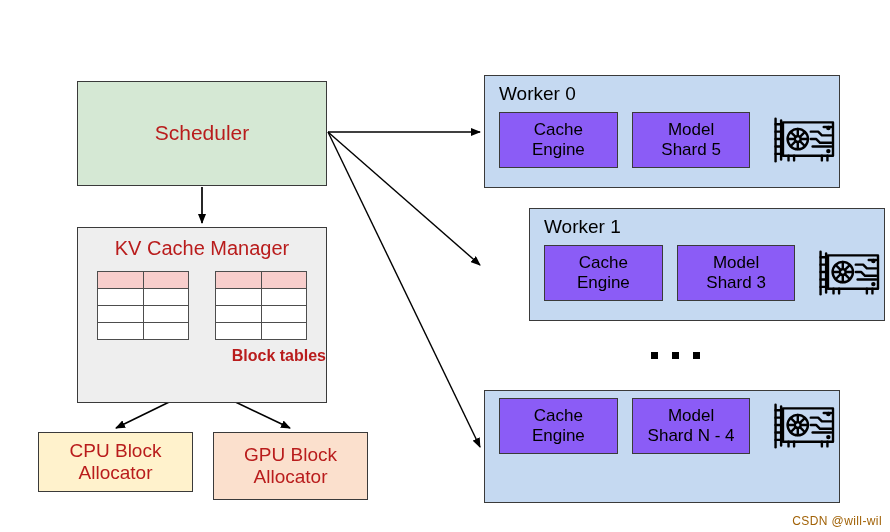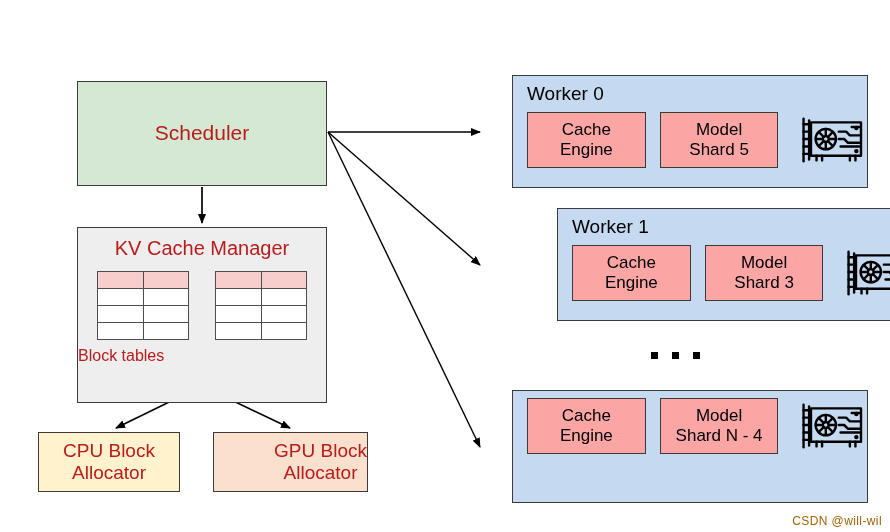"Worker 0" .worker { left: 512px -> 484px }
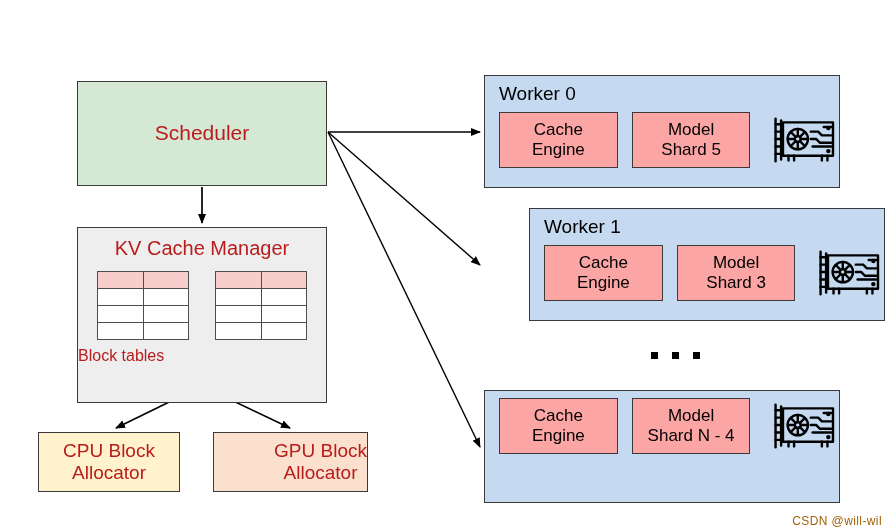"Cache" .sub-box { background: #fca5a5 -> #8b5cf6 }
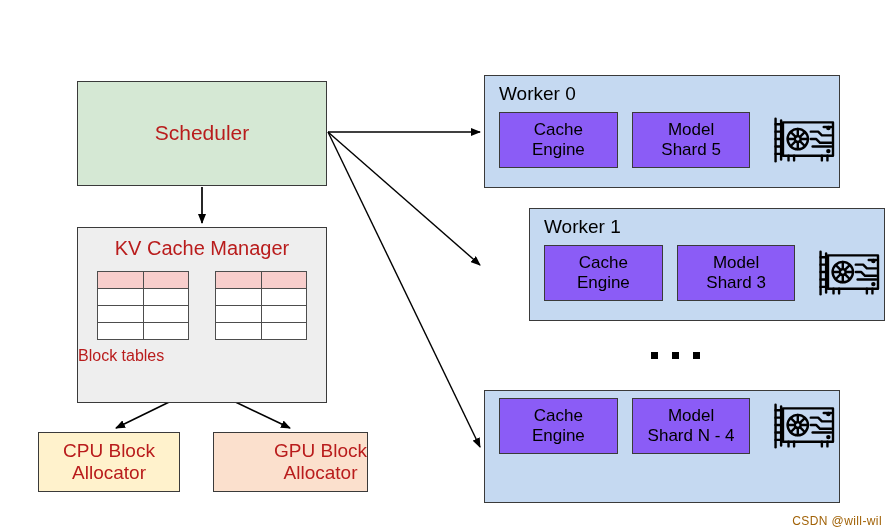"Block tables" #kv-manager .kv-caption { font-weight: none -> bold; text-align: left -> right }
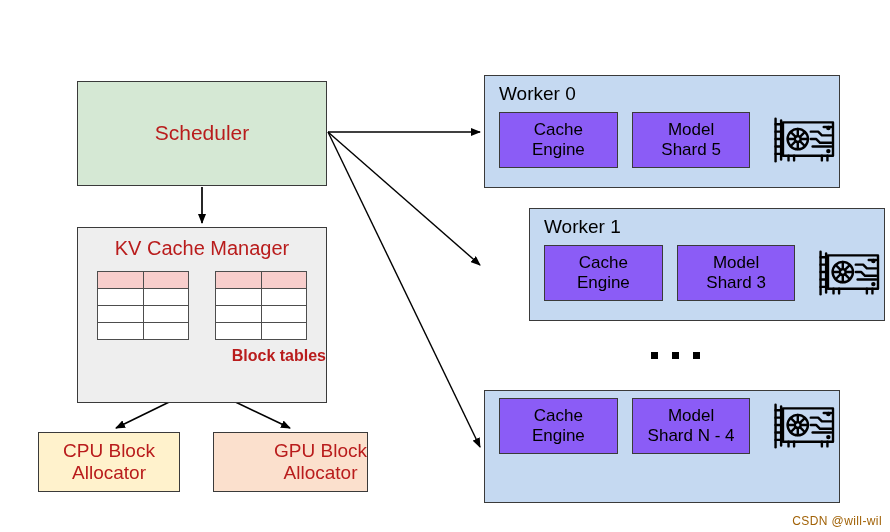"CPU Block" #cpu-allocator { width: 142px -> 155px }
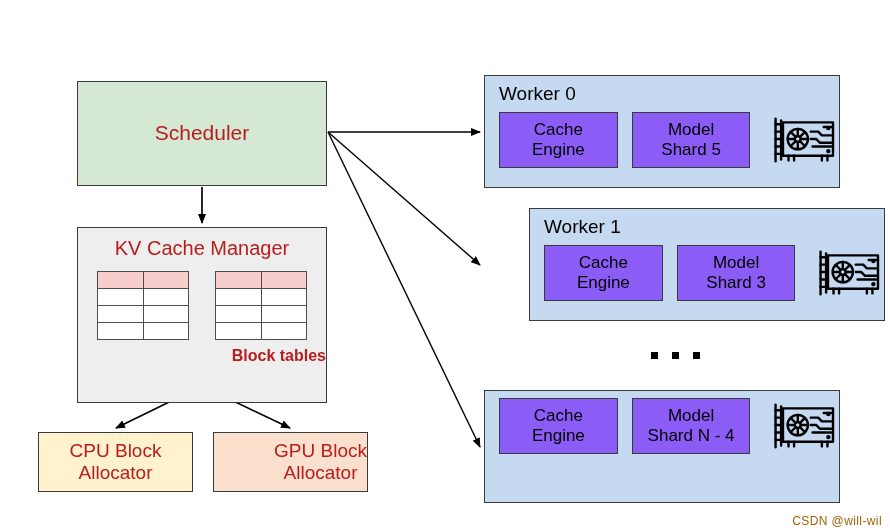"GPU Block" #gpu-allocator { height: 60px -> 68px; justify-content: flex-end -> none }
